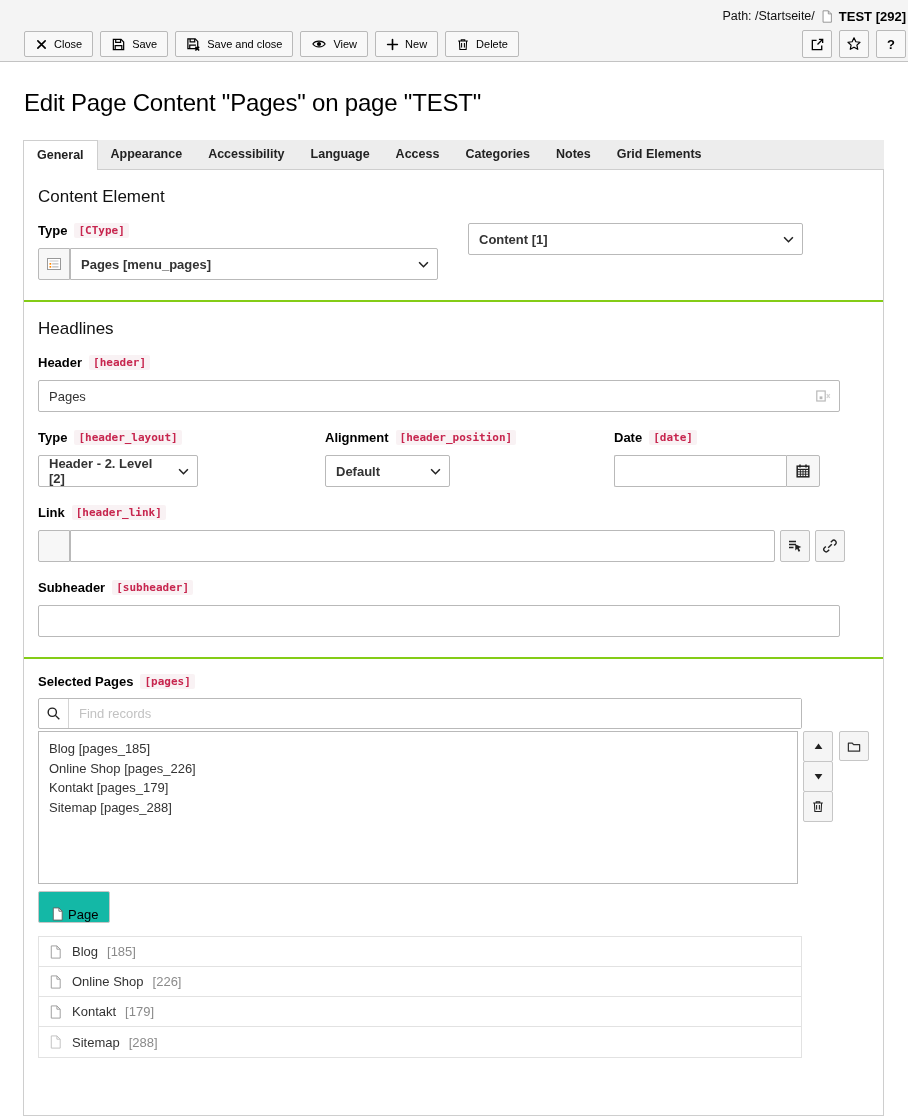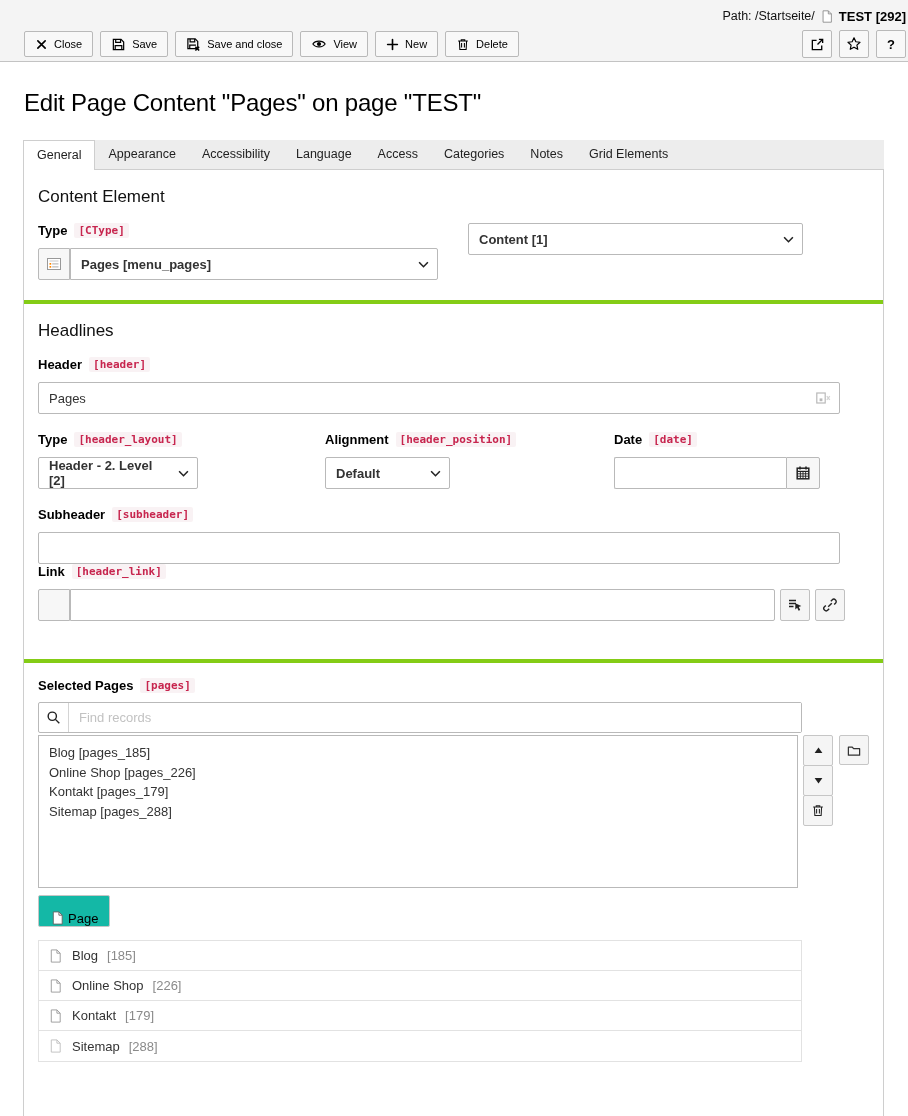"General" .tab { font-weight: none -> bold }
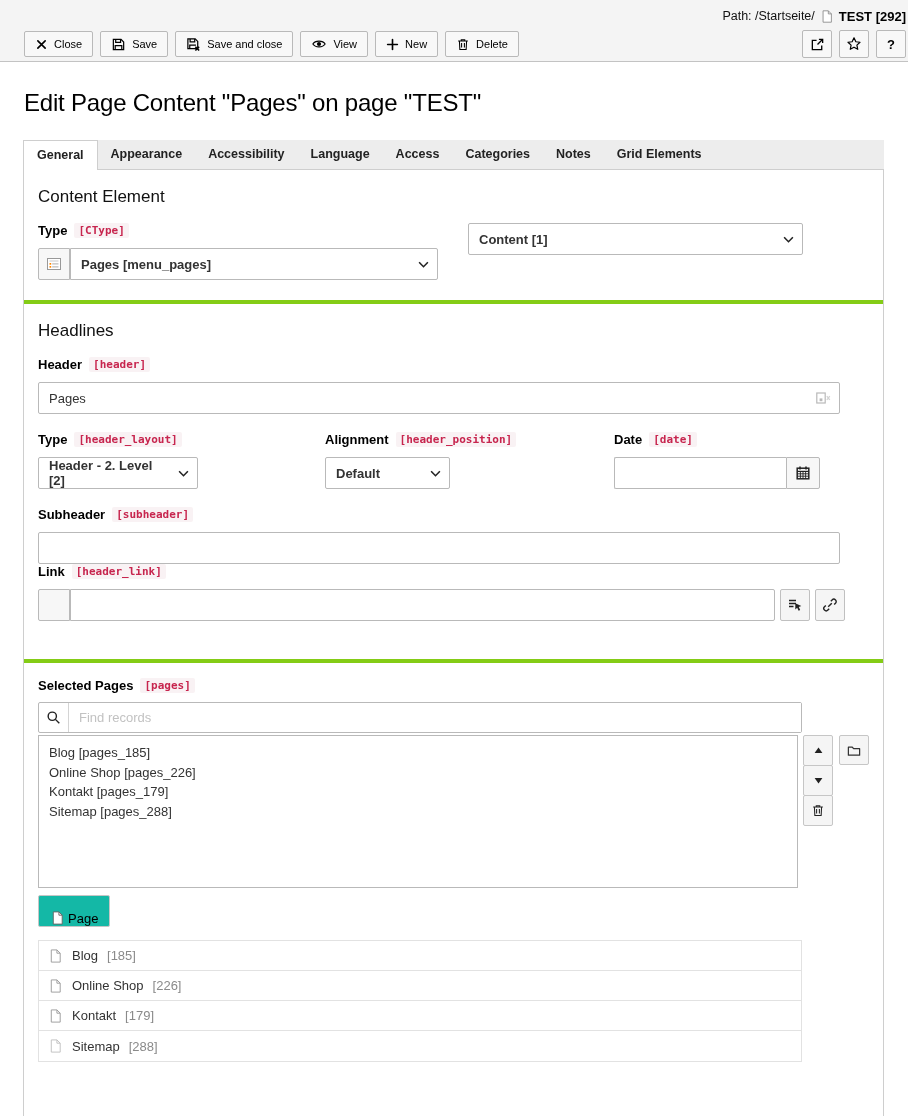"Headlines" .divider-top { border-top: 4px solid #84cc16 -> 2px solid #84cc16 }
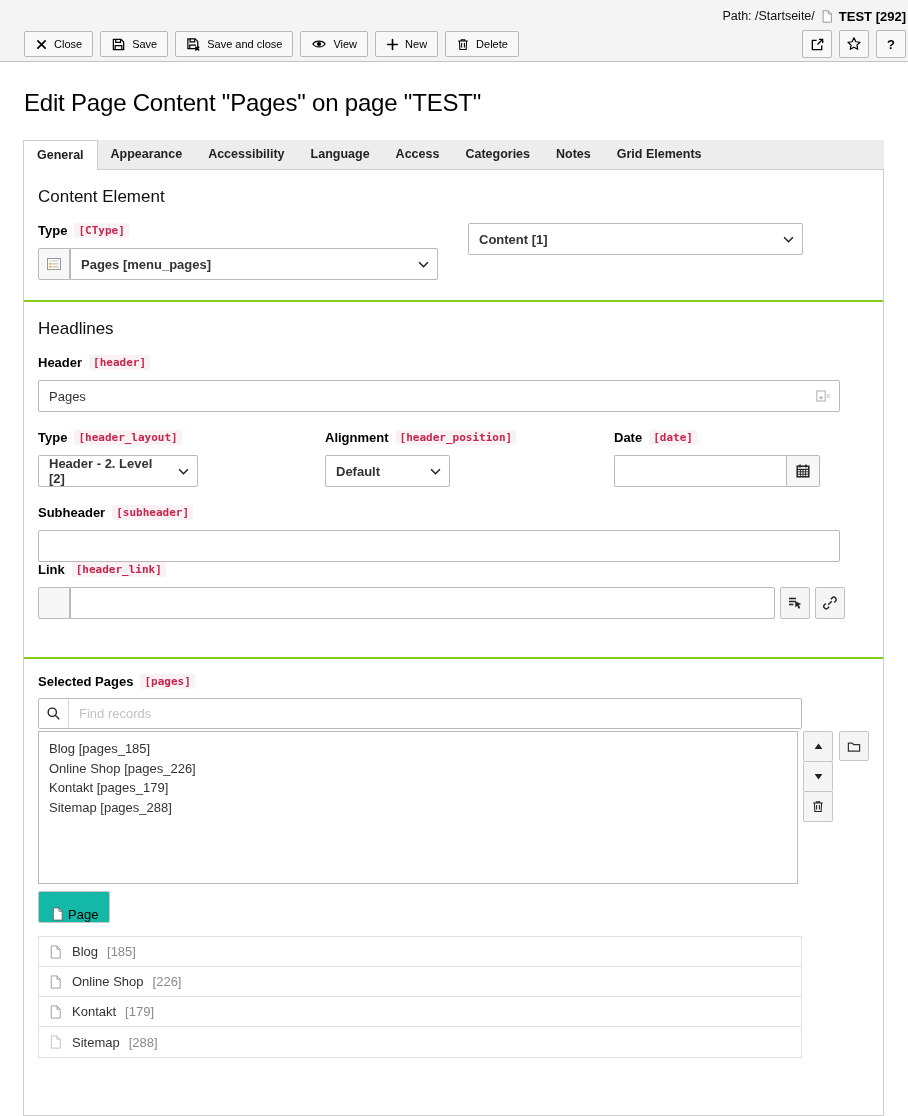"Subheader" div.field { order: before "Link" -> after "Link" }
